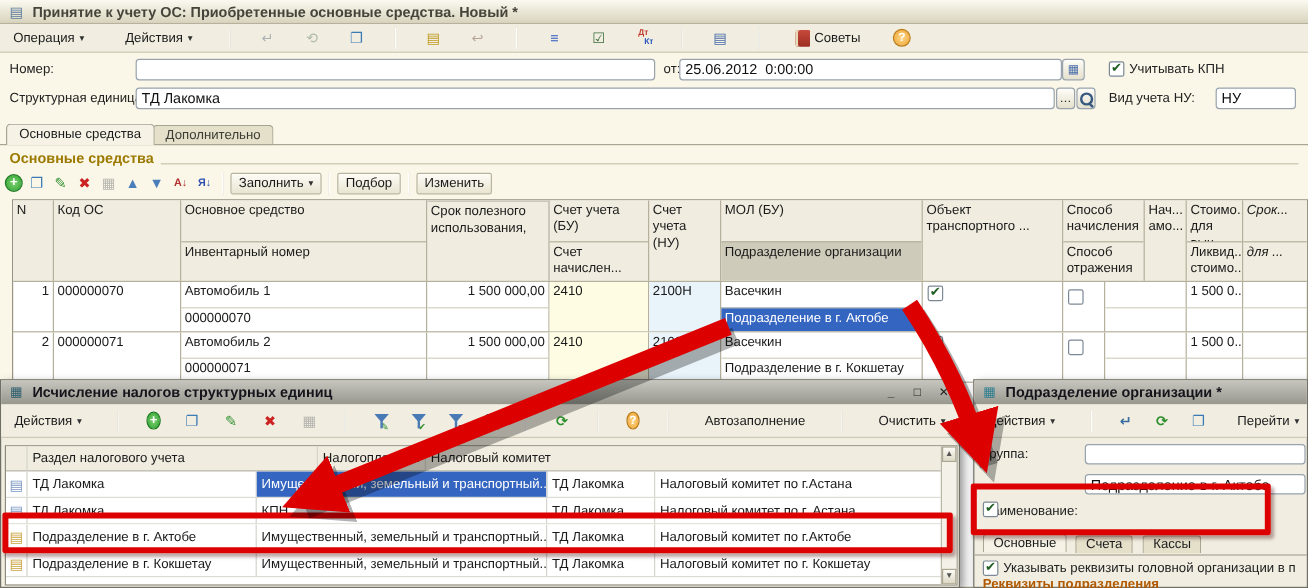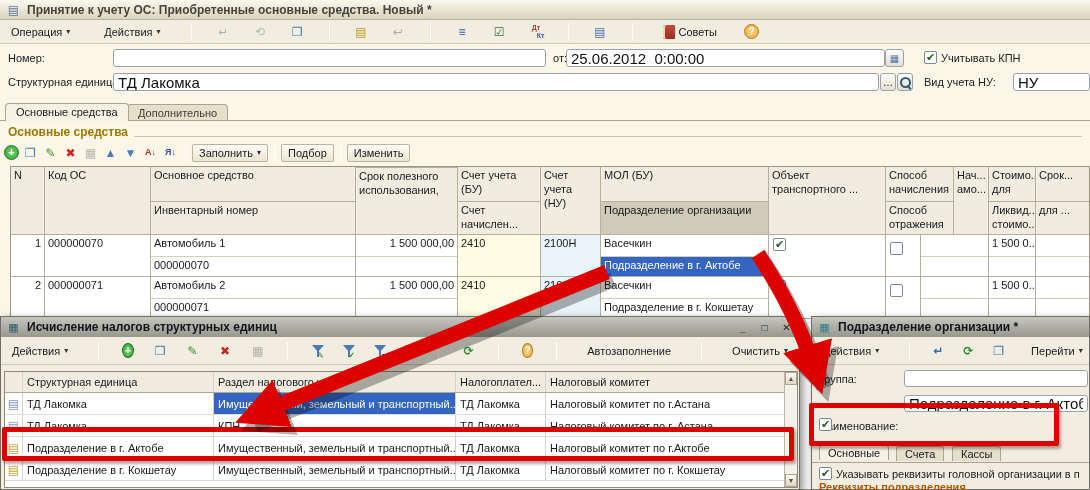"25.06.2012 0:00:00" .input { font-size: 15px -> 12px }
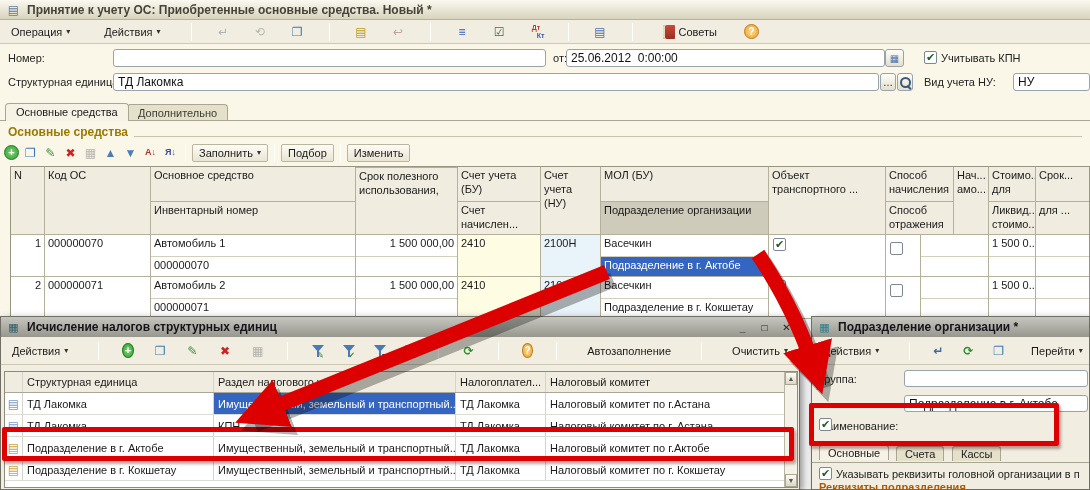"НУ" input.input { width: 77px -> 67px }
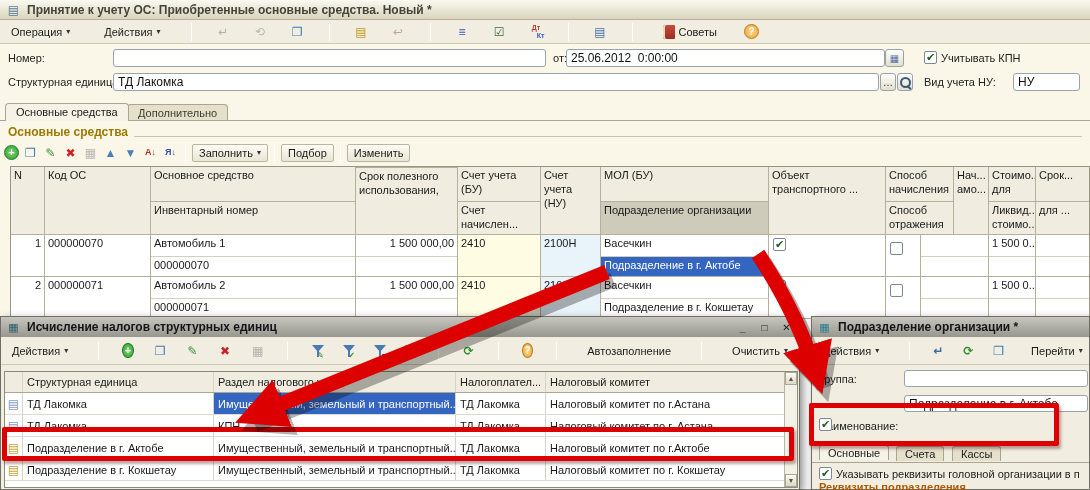"Срок..." .w-srk { font-style: none -> italic }
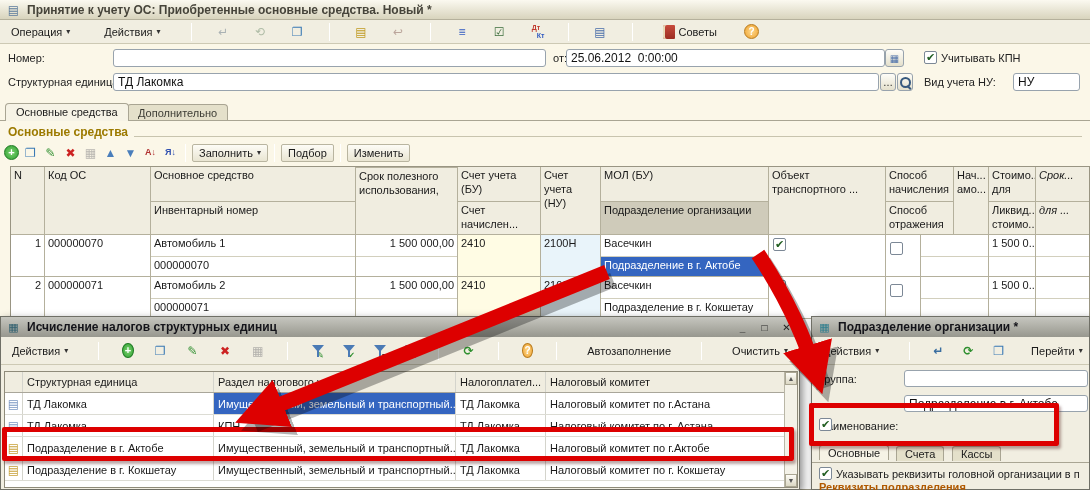"Структурная единица" div.lc { html: <div>Структурная единица</div> -> none }
